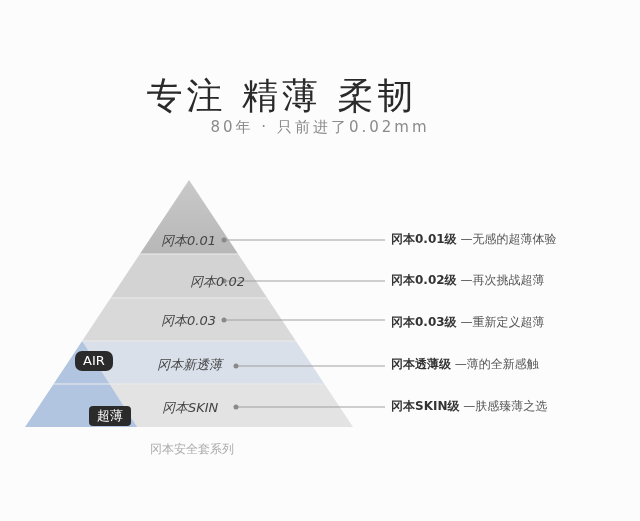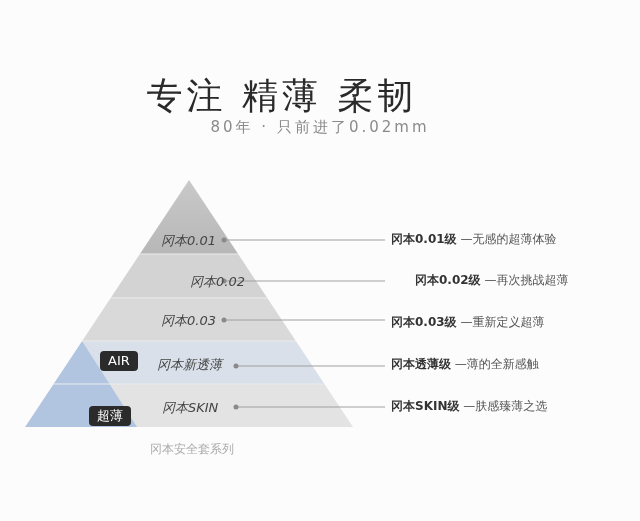"冈本0.02级 —再次挑战超薄" div.desc { margin-left: 24px -> none }
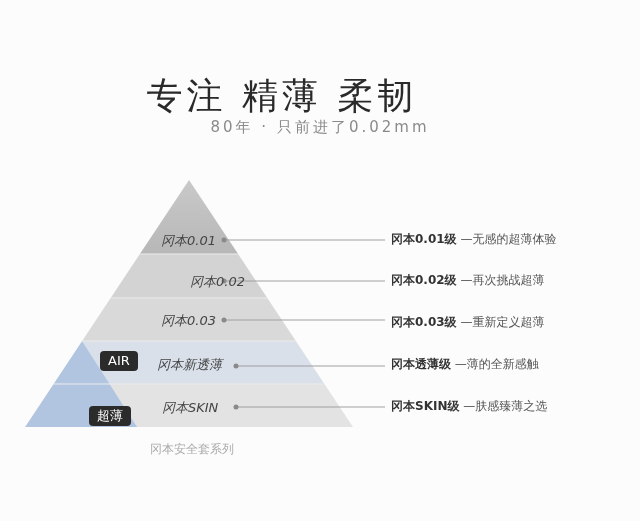"AIR" div.badge { border-radius: none -> 7px; left: 100px -> 75px }
